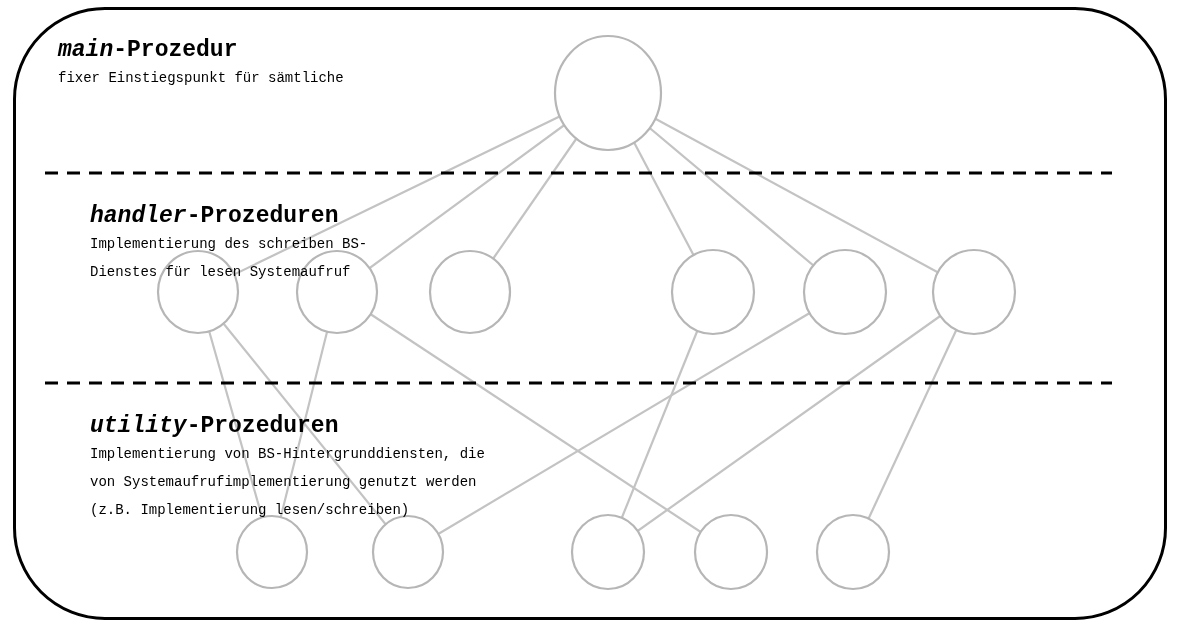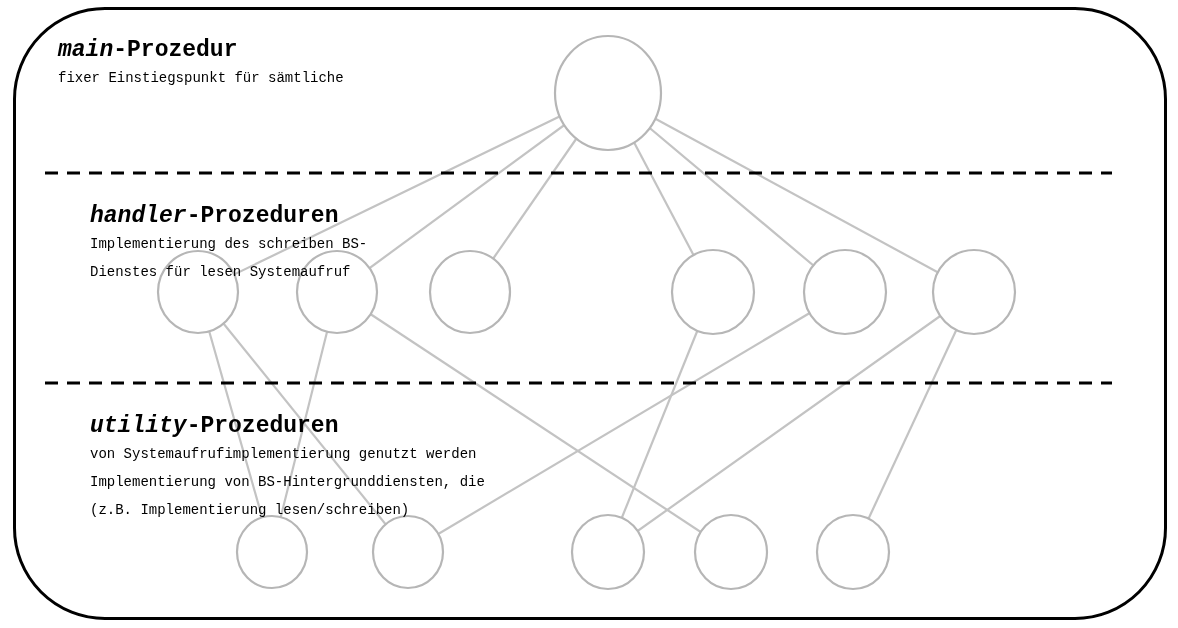"von Systemaufrufimplementierung genutzt" div { order: before "Implementierung von" -> after "Implementierung von" }
